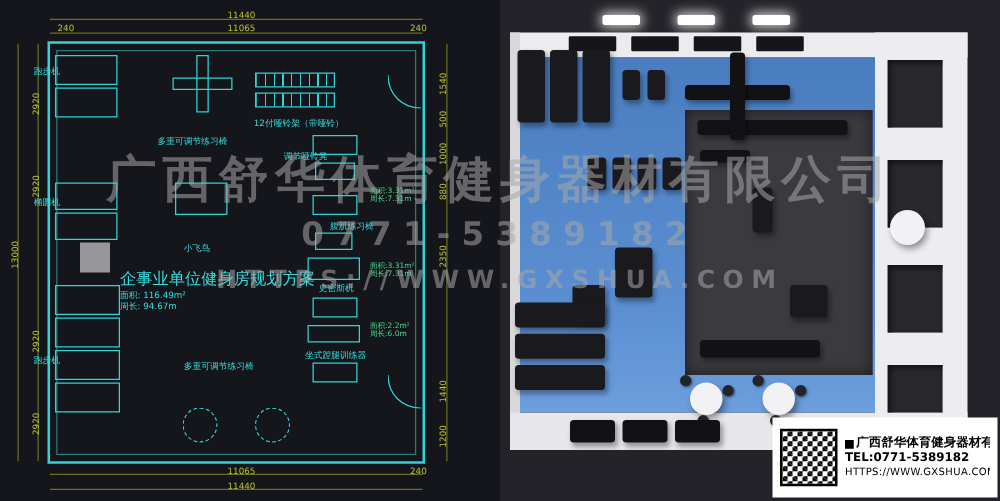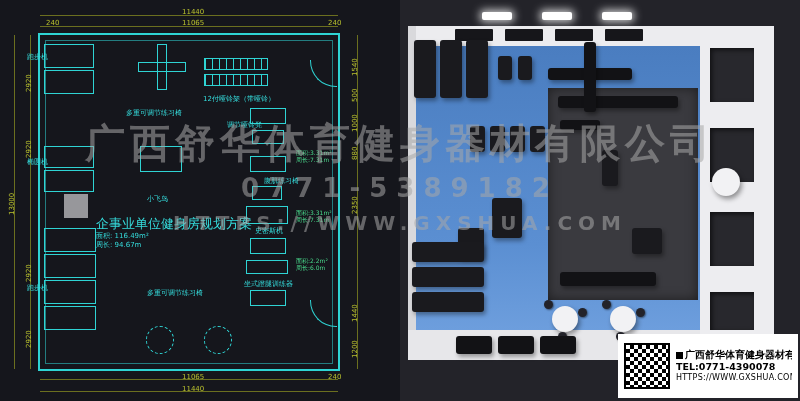"TEL:0771-4390078" div.info-tel { text: TEL:0771-4390078 -> TEL:0771-5389182 }
